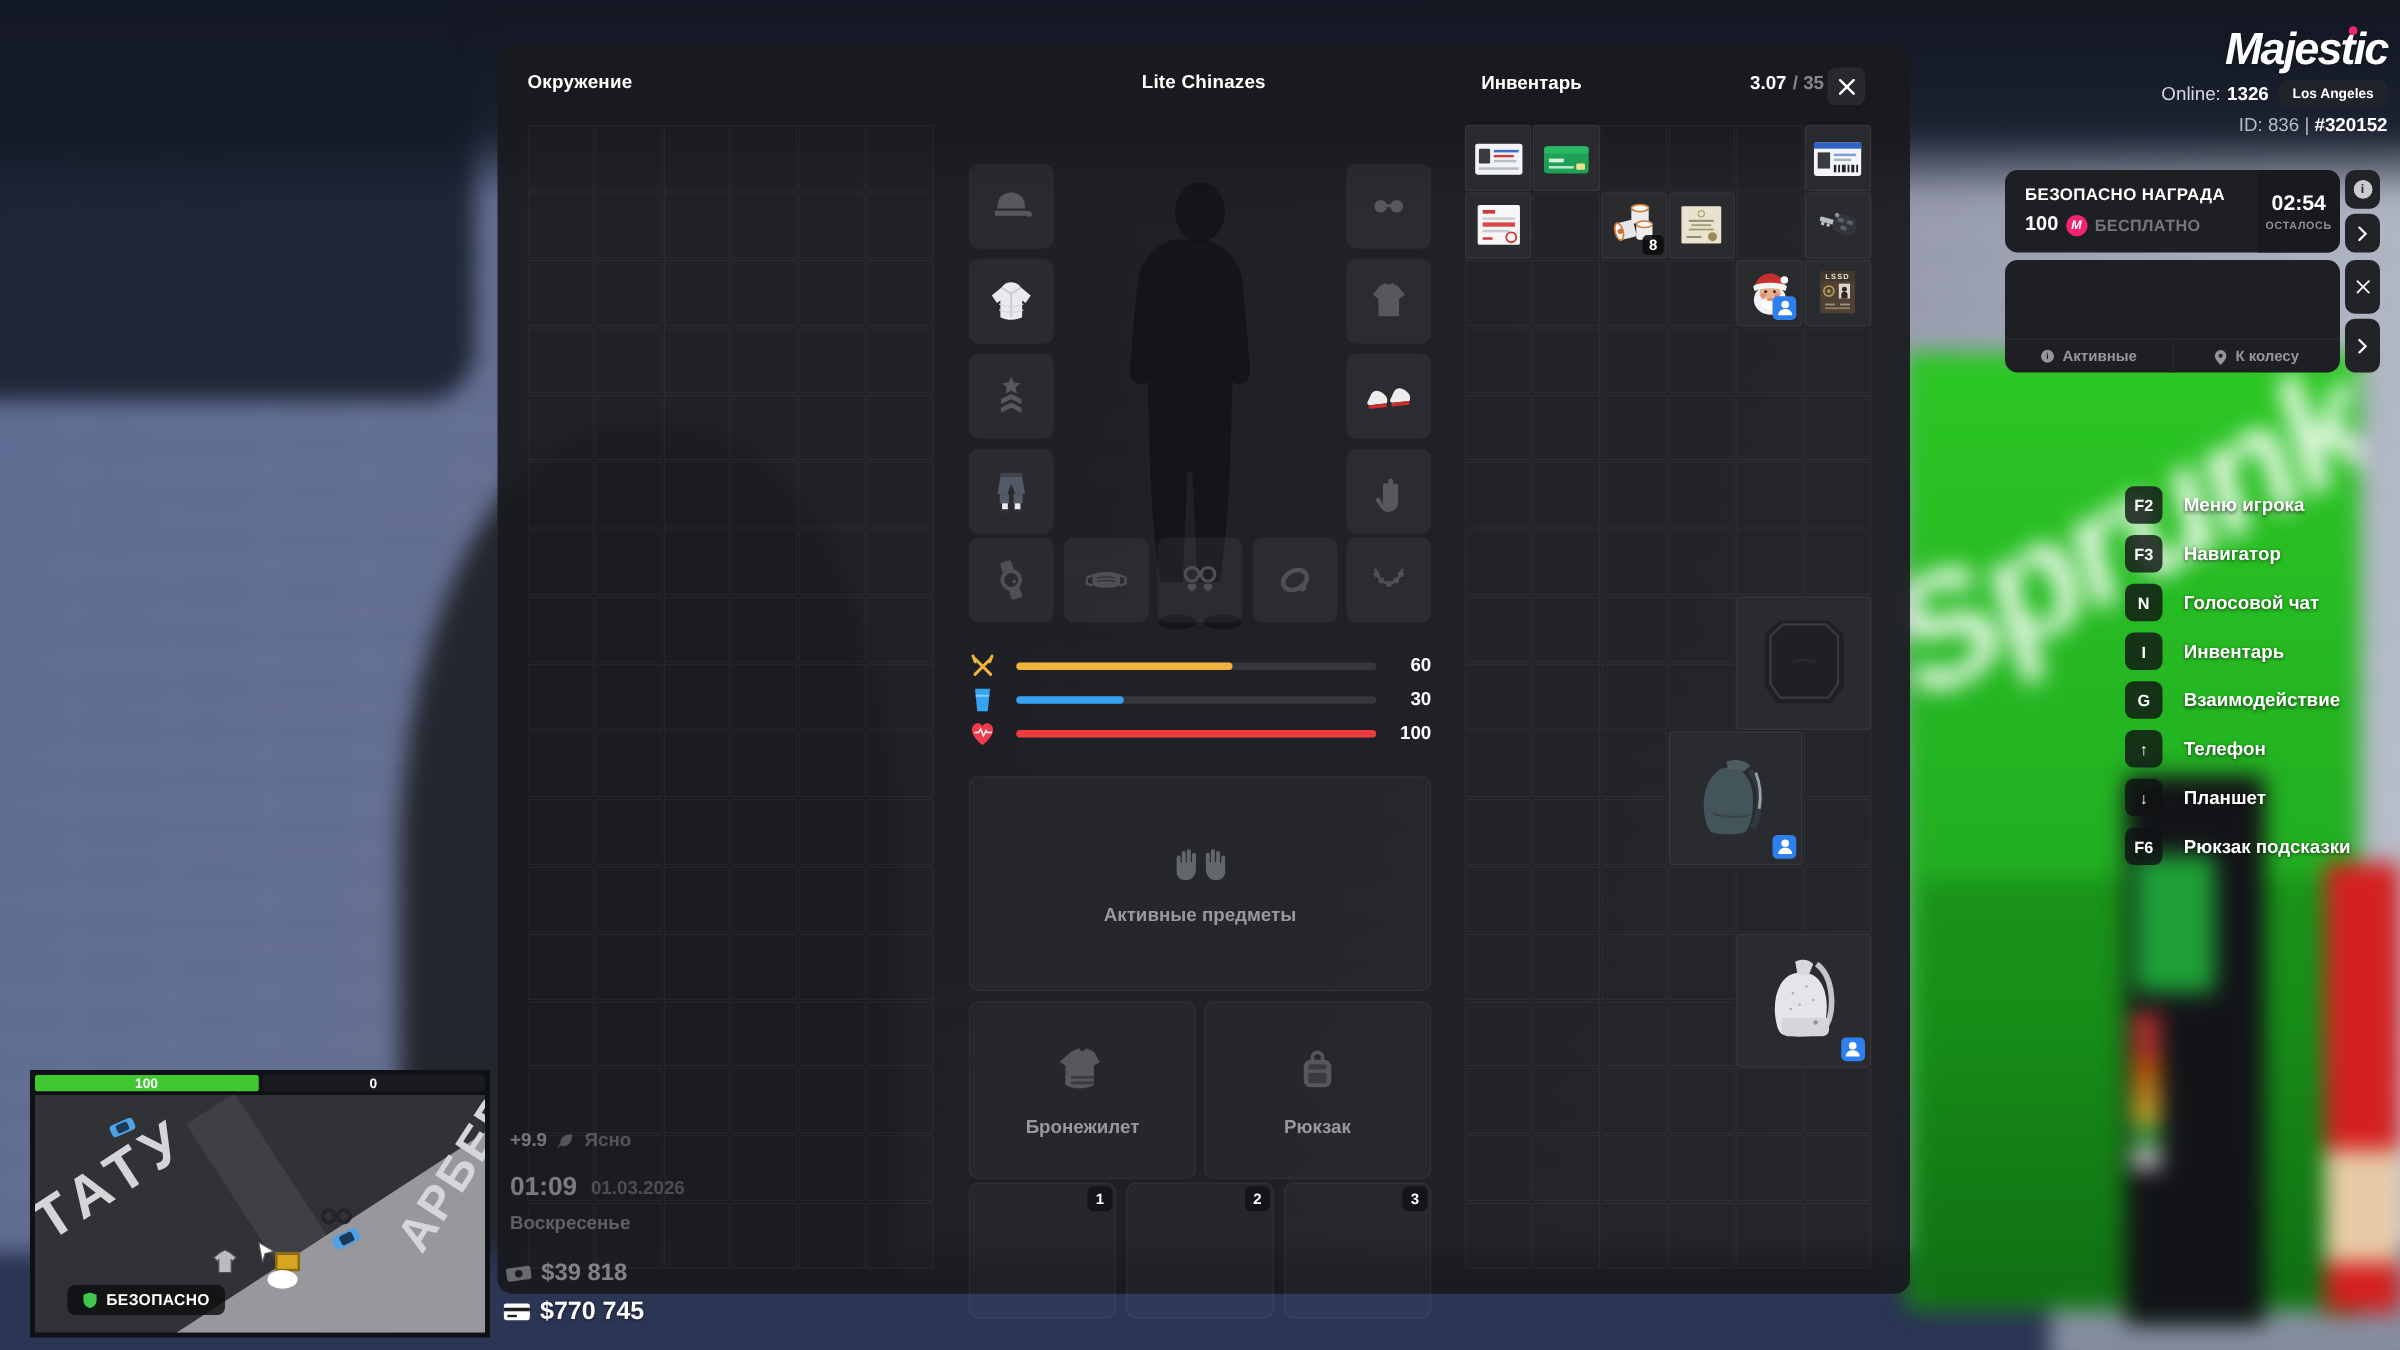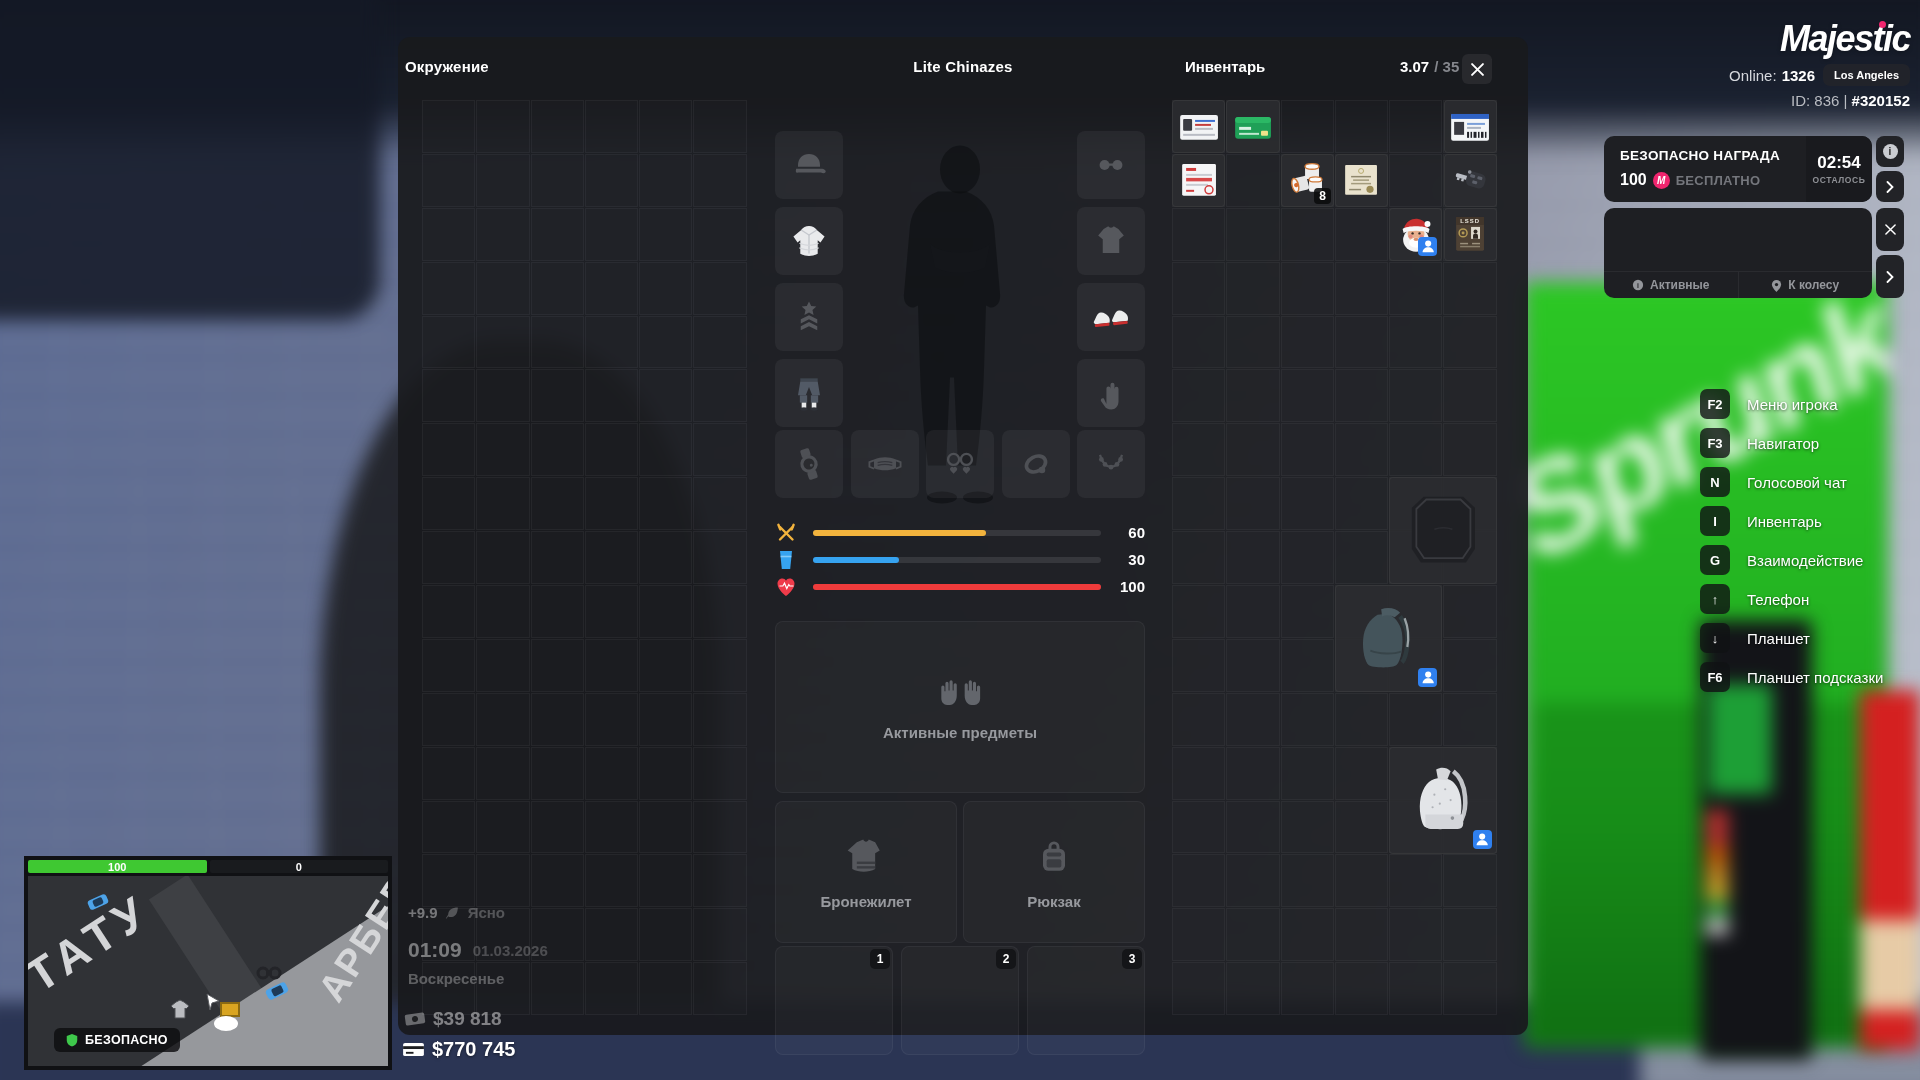"Окружение" .dlg-title.t-left { left: 7px -> 24px }
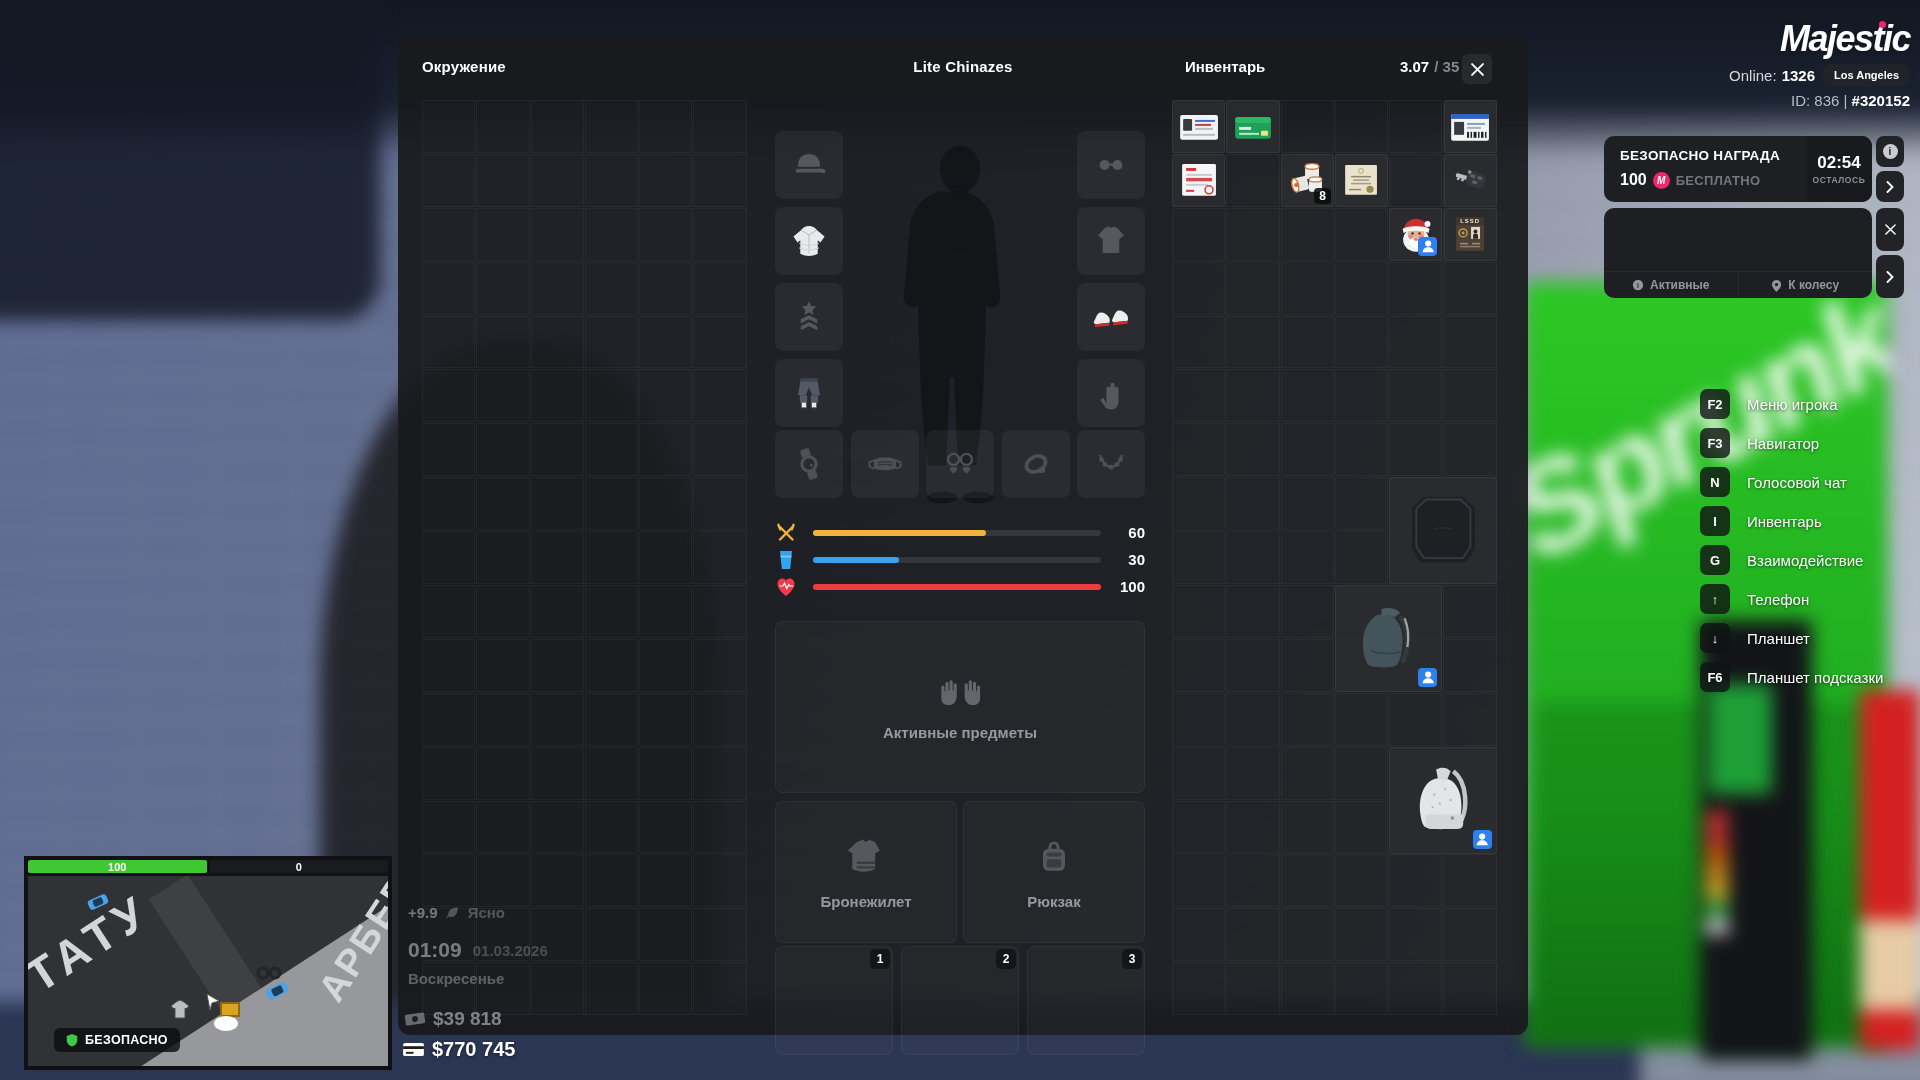"Меню игрока" .kb-label { font-weight: normal -> bold }
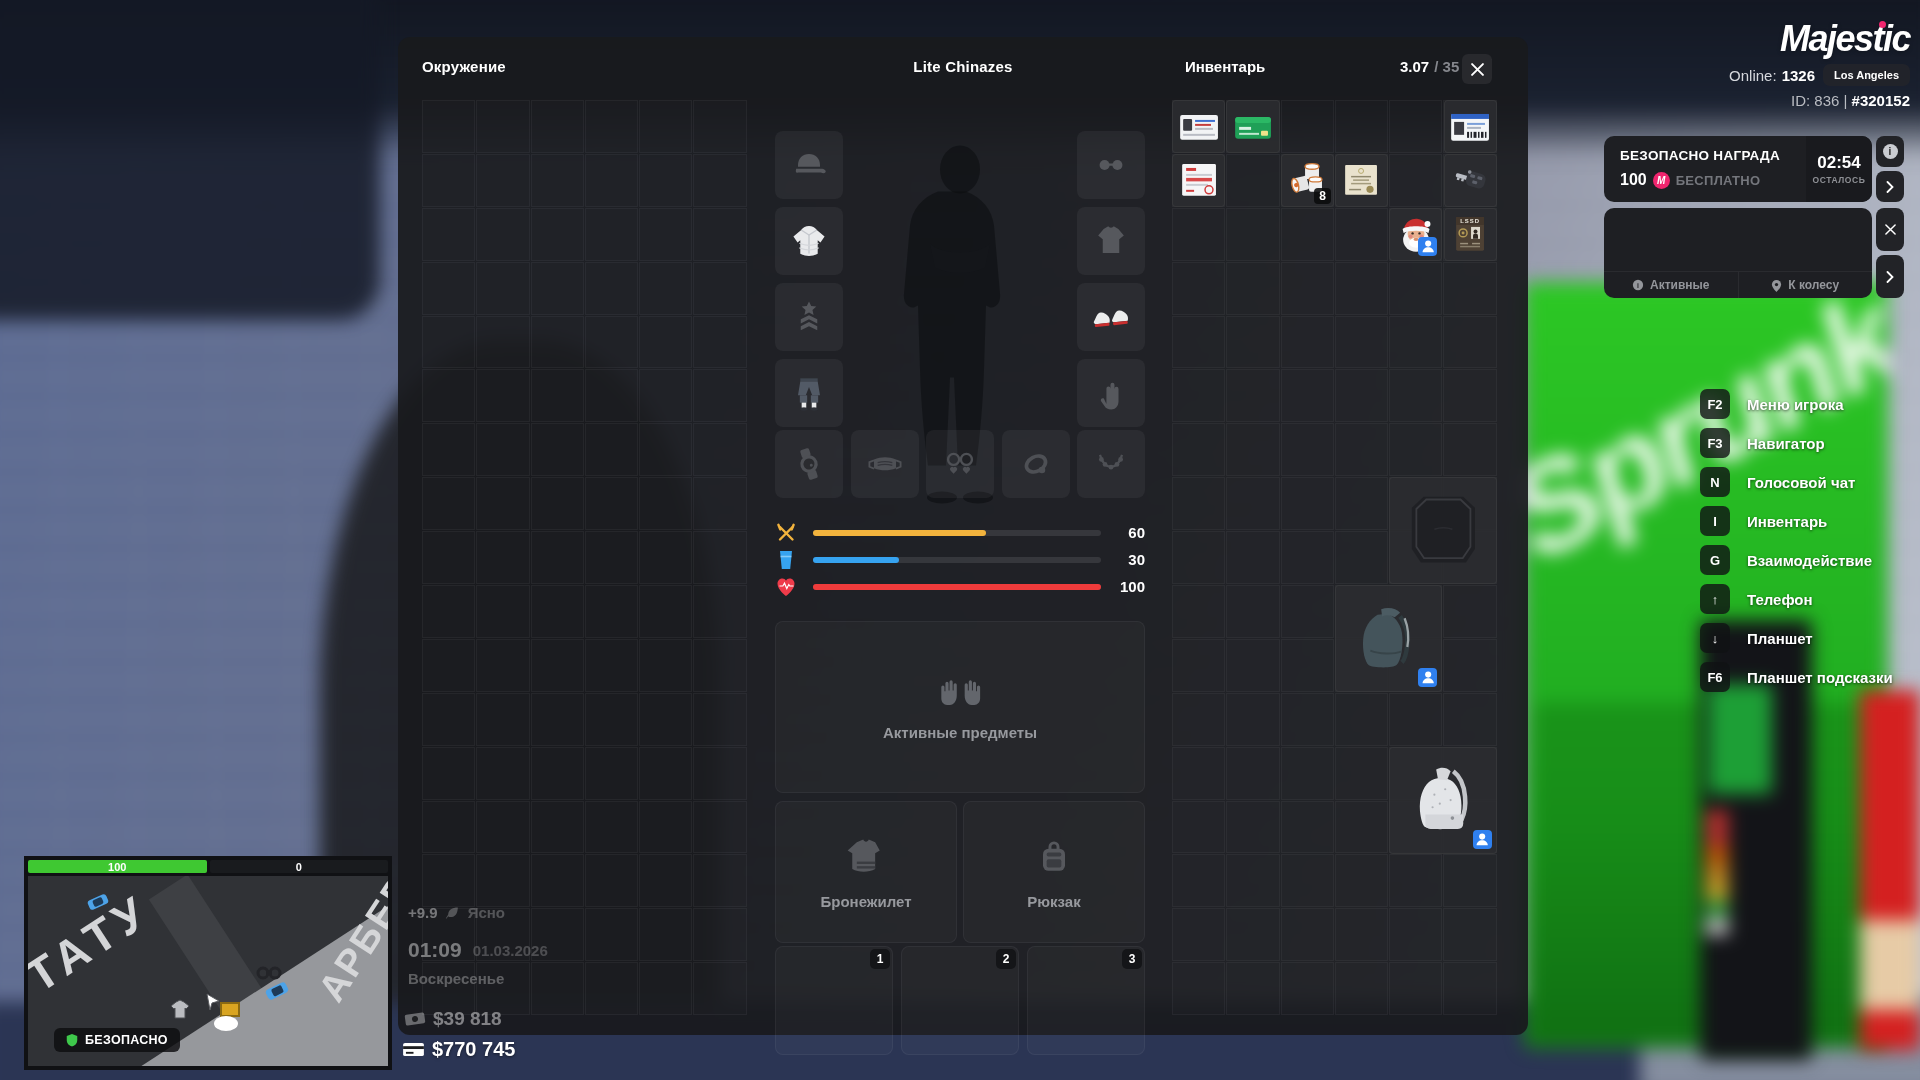"Планшет подсказки" span.kb-label { text: Планшет -> Рюкзак }
